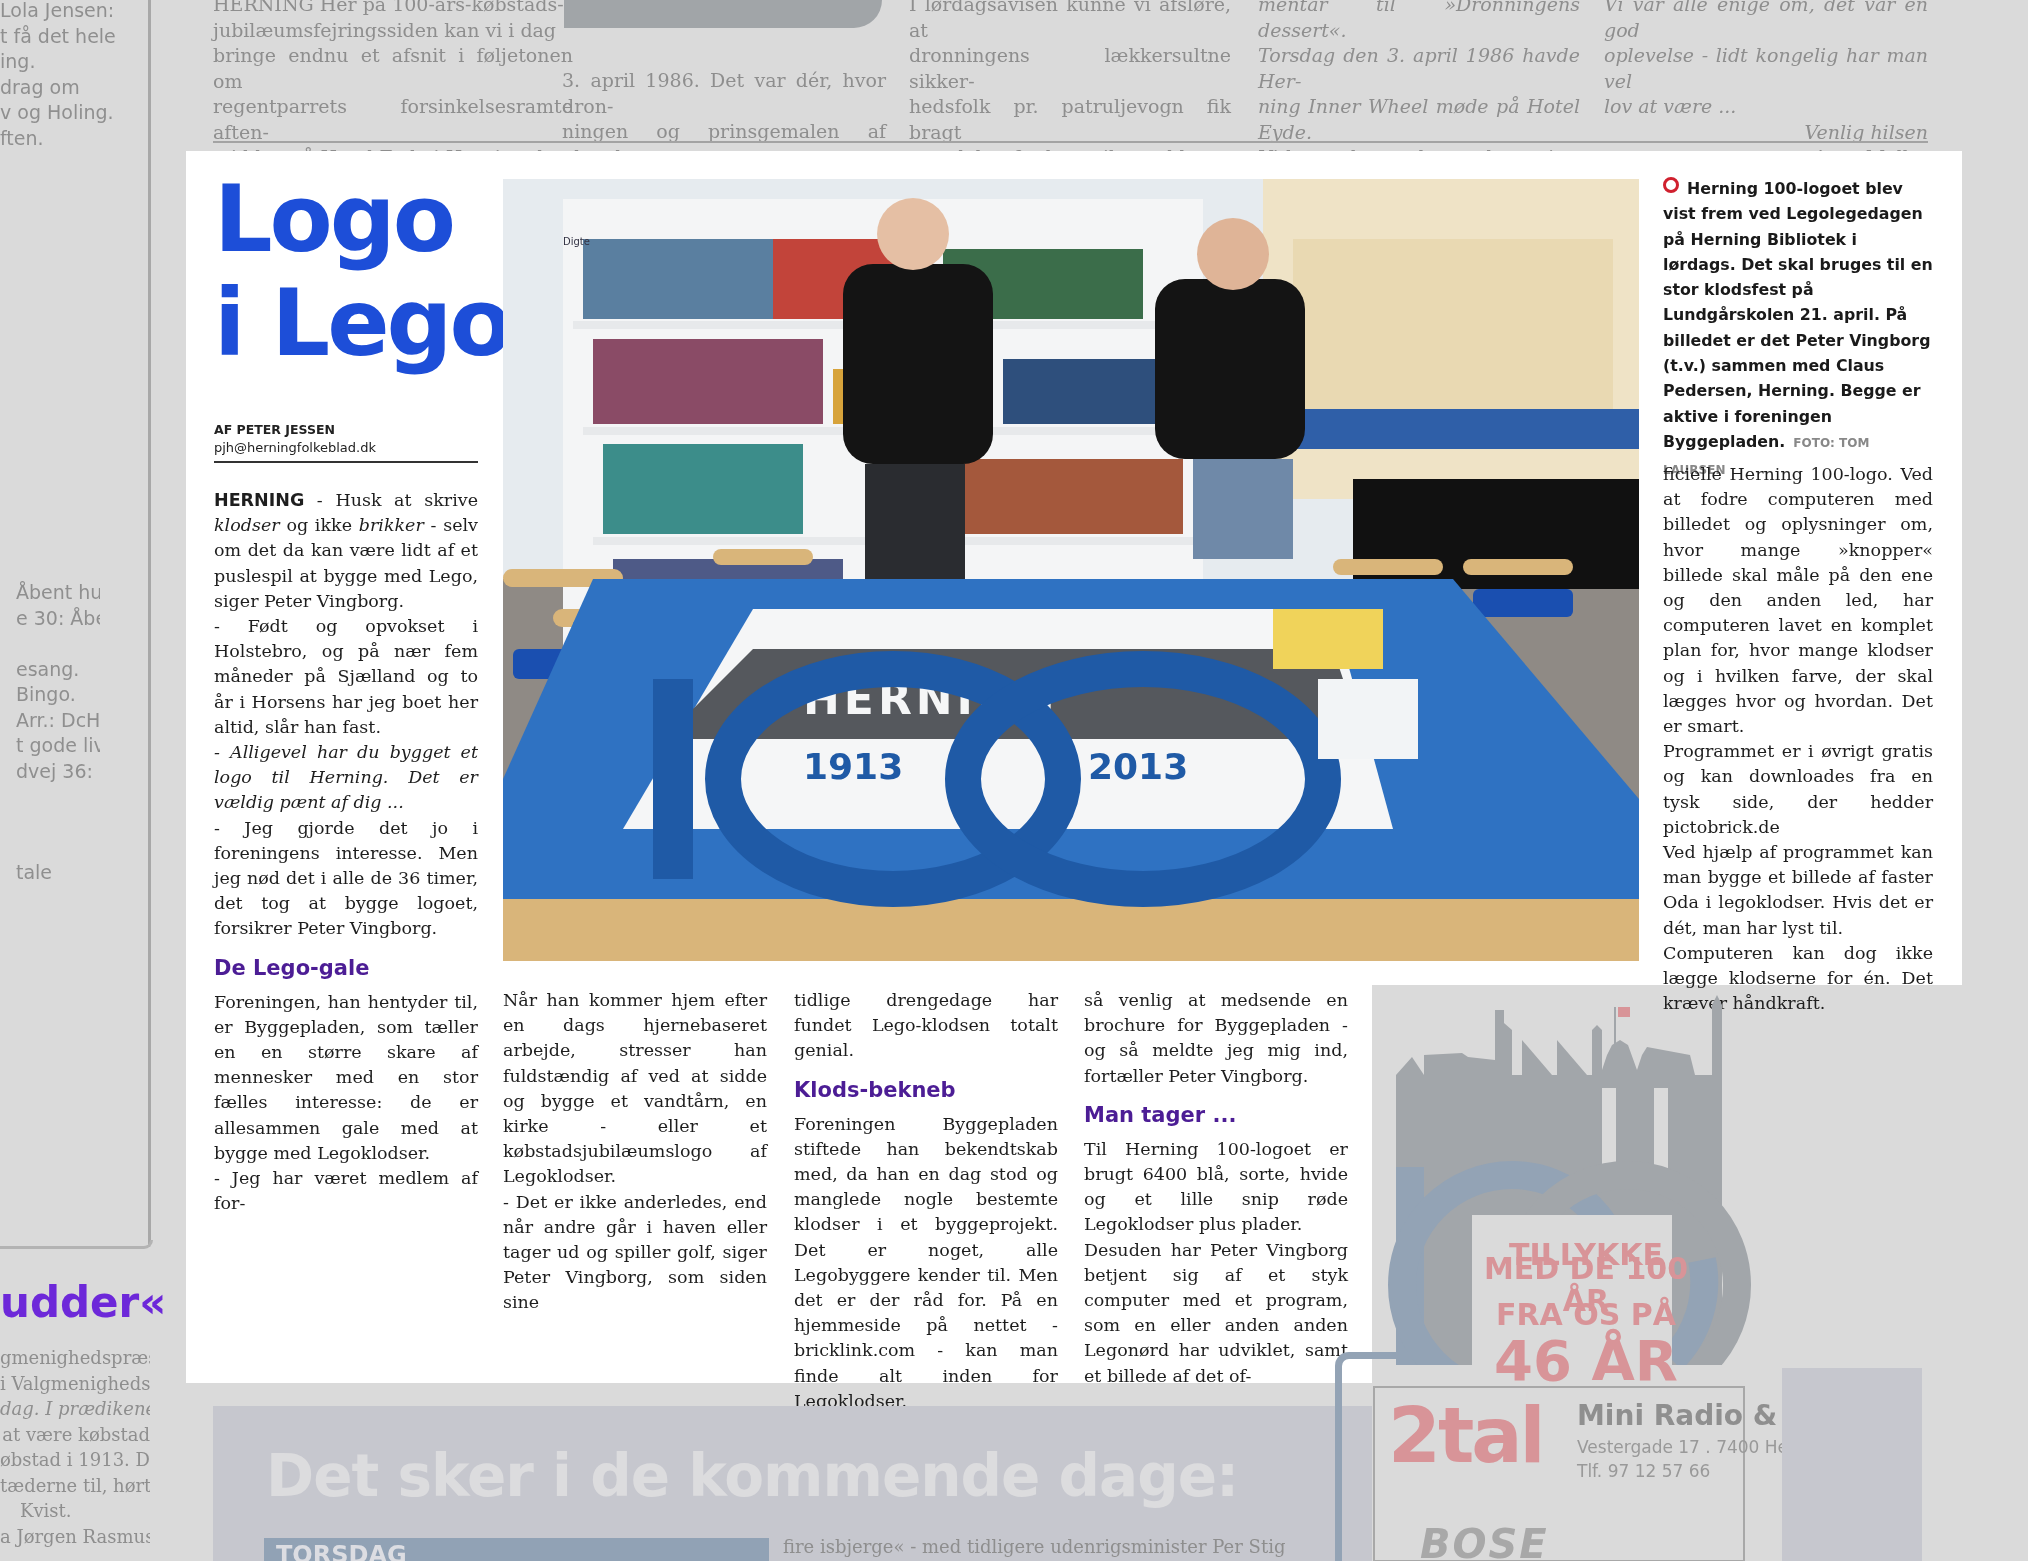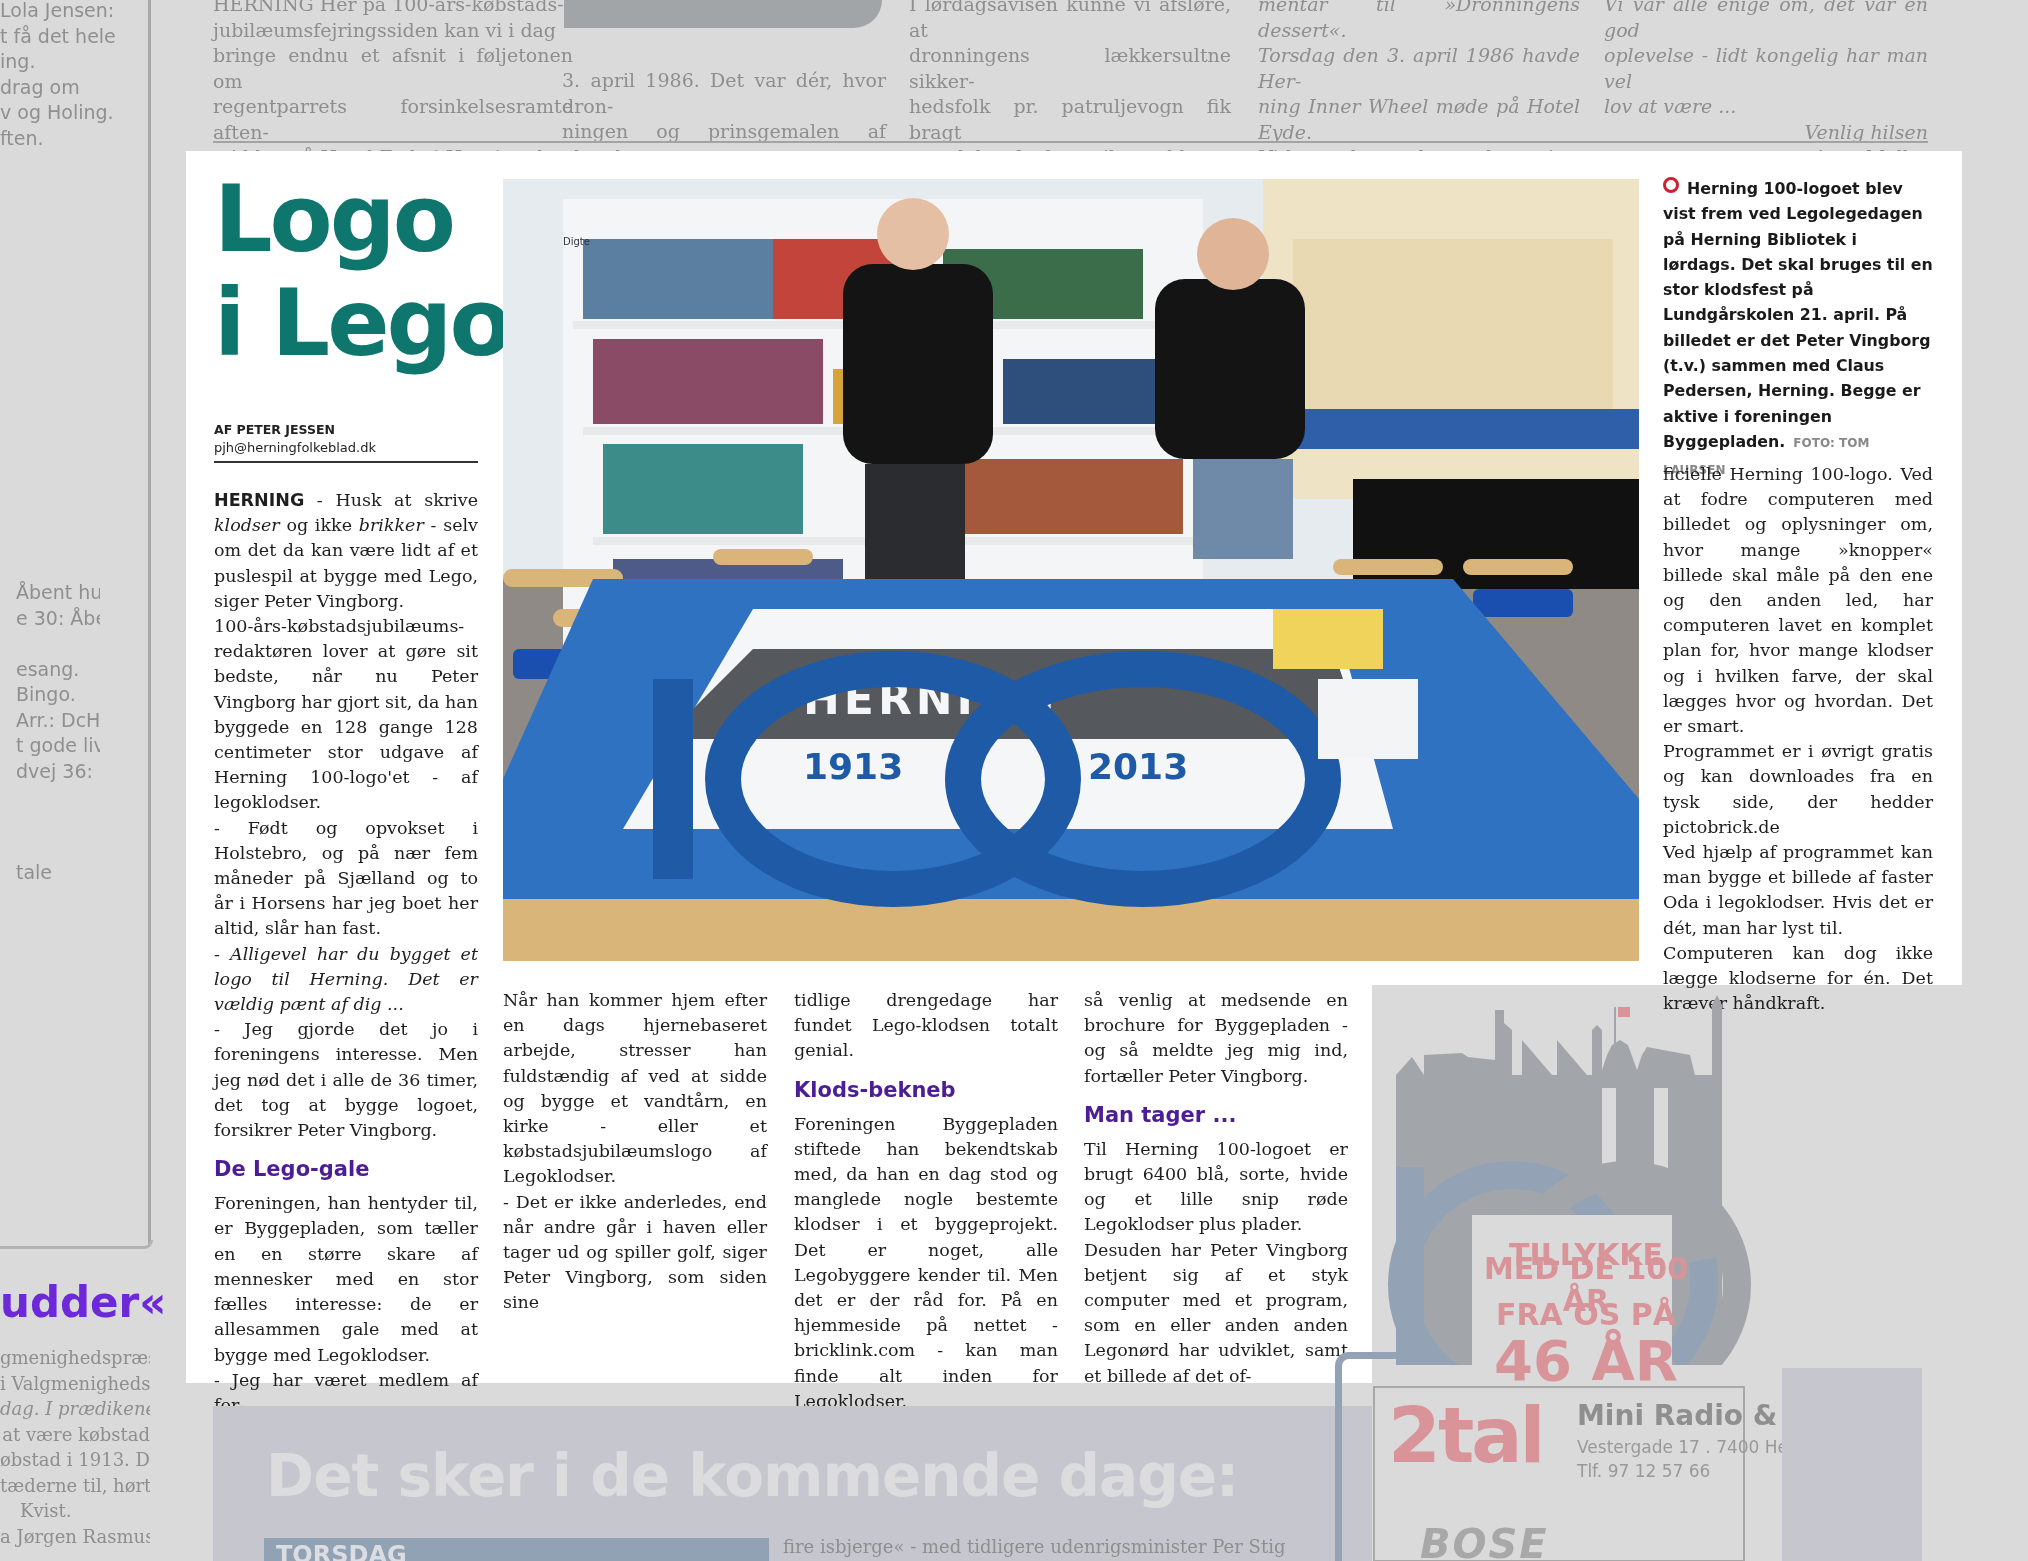"Logo" .headline { color: #0f766e -> #1d4ed8 }
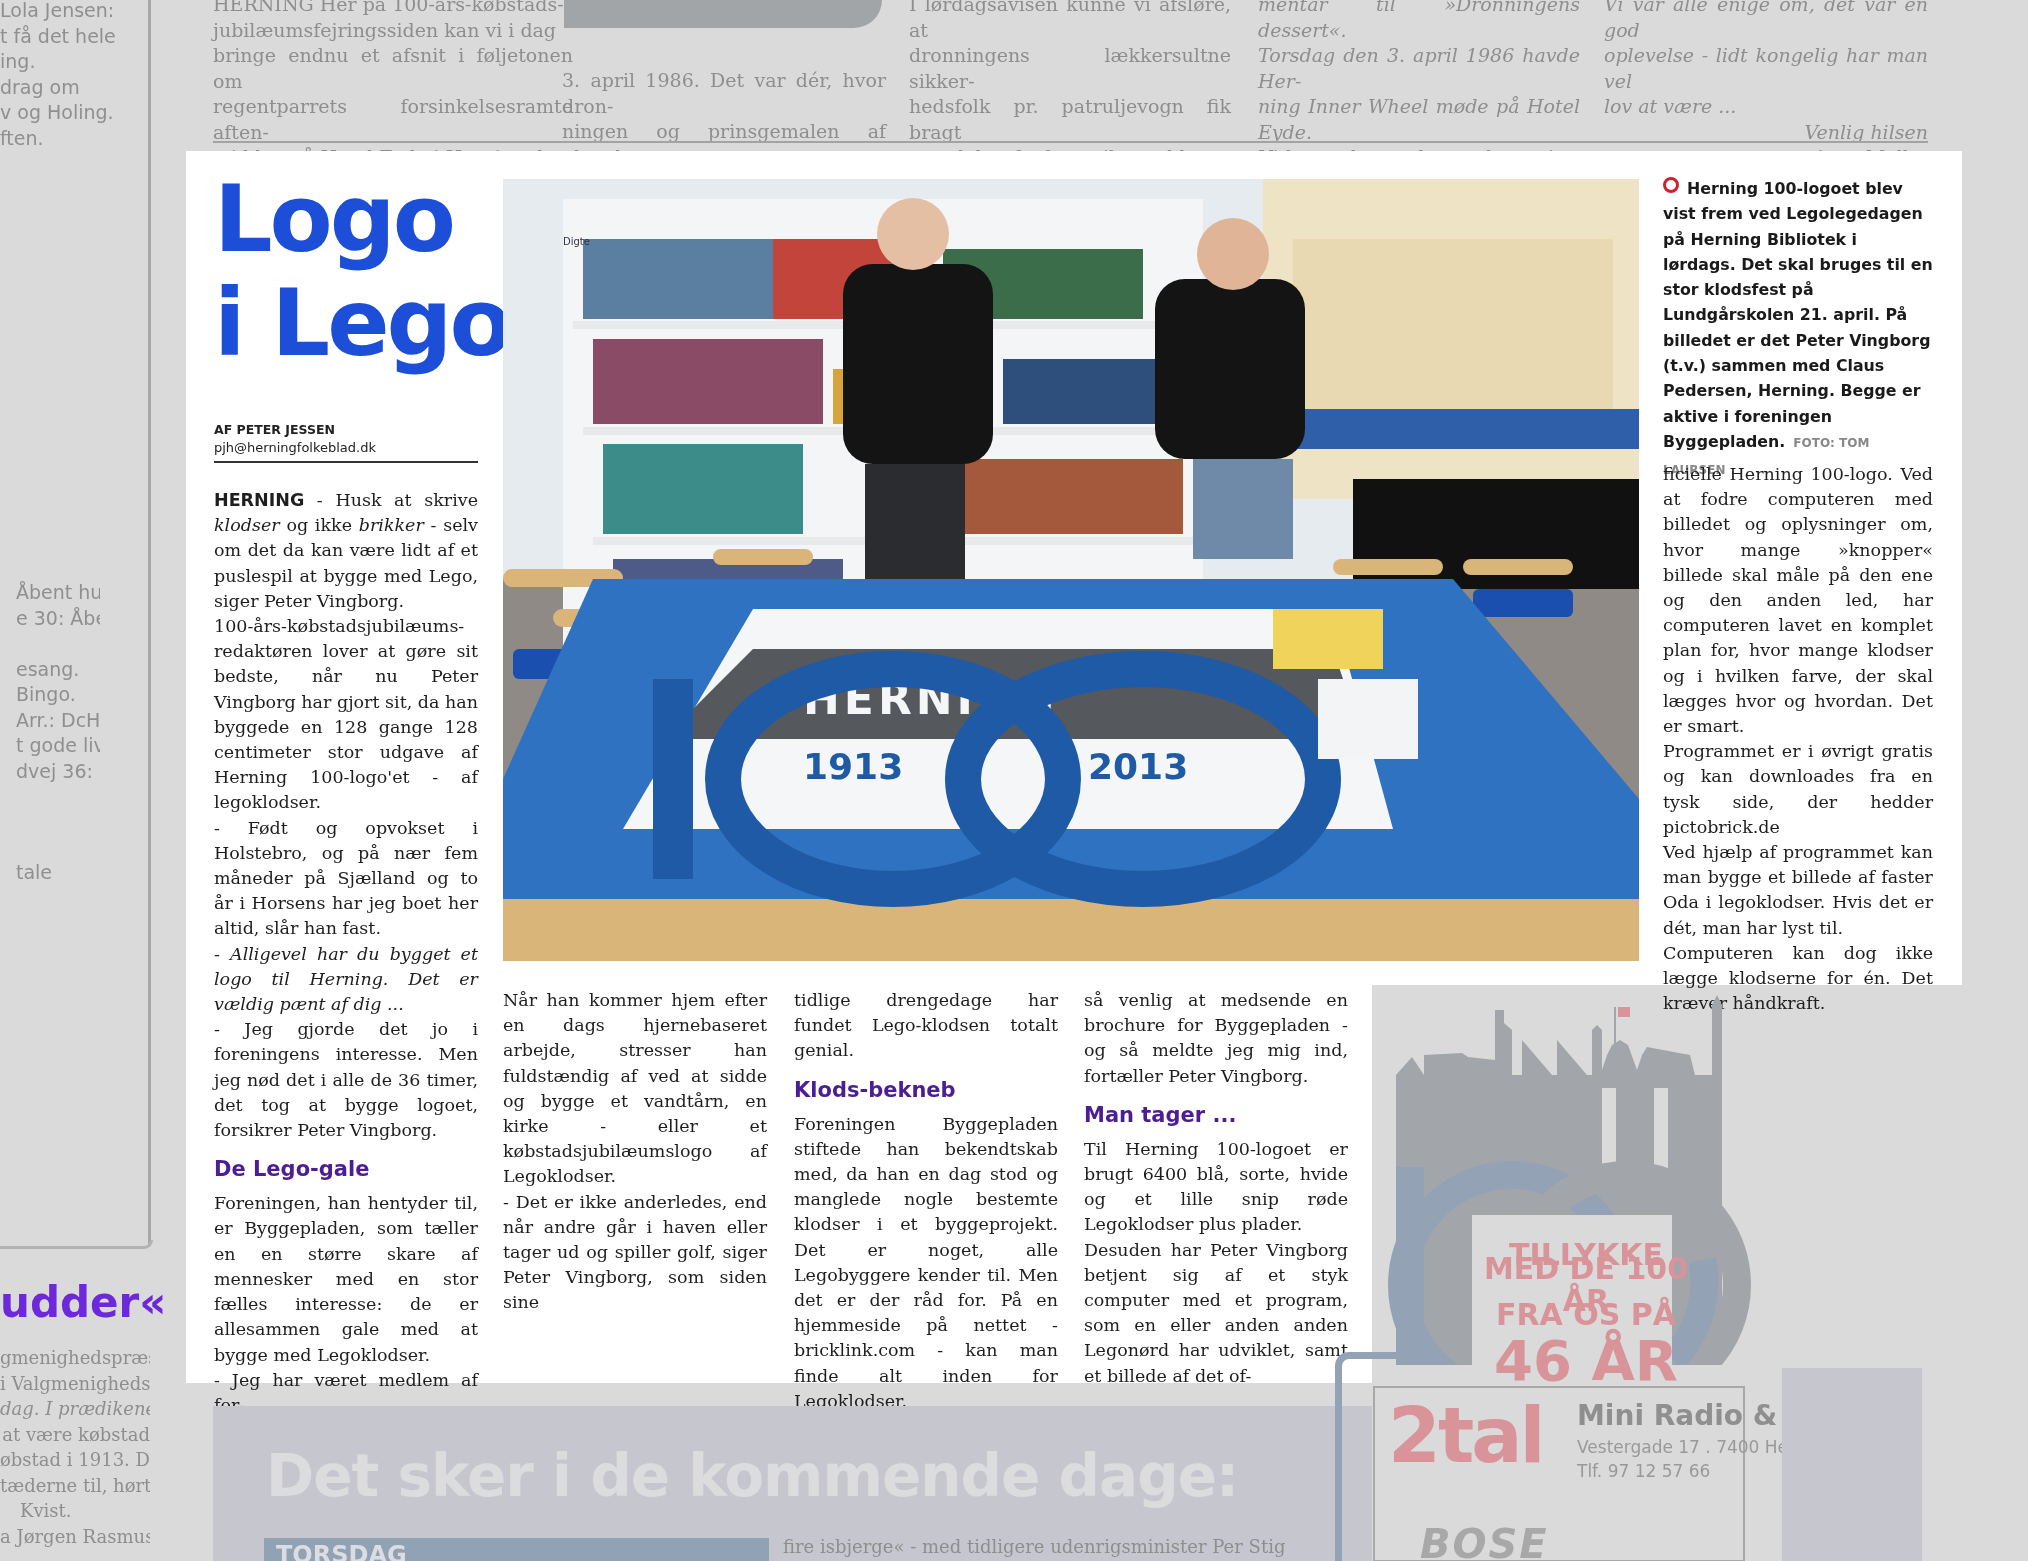"100-års-købstadsjubilæums-redaktøren" p { html: <p>100-års-købstadsjubilæums-redaktøren lover at gøre sit bedste, når nu Peter Vingborg har gjort sit, da han byggede en 128 gange 128 centimeter stor udgave af Herning 100-logo'et - af legoklodser.</p> -> none }
